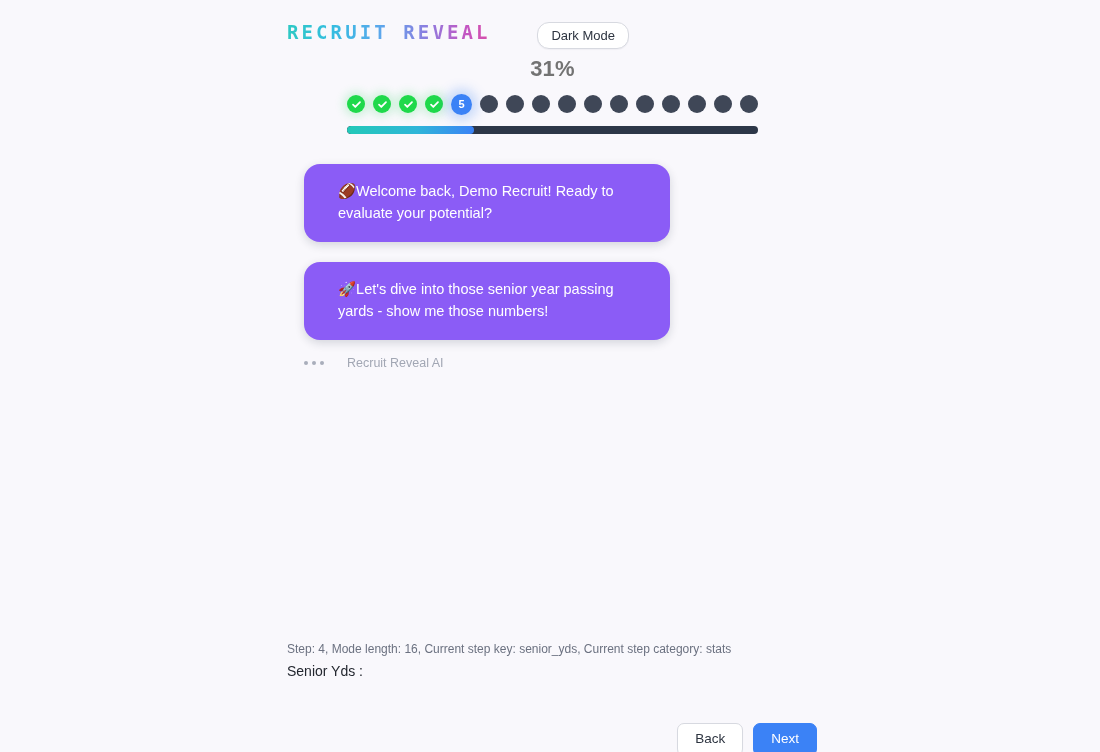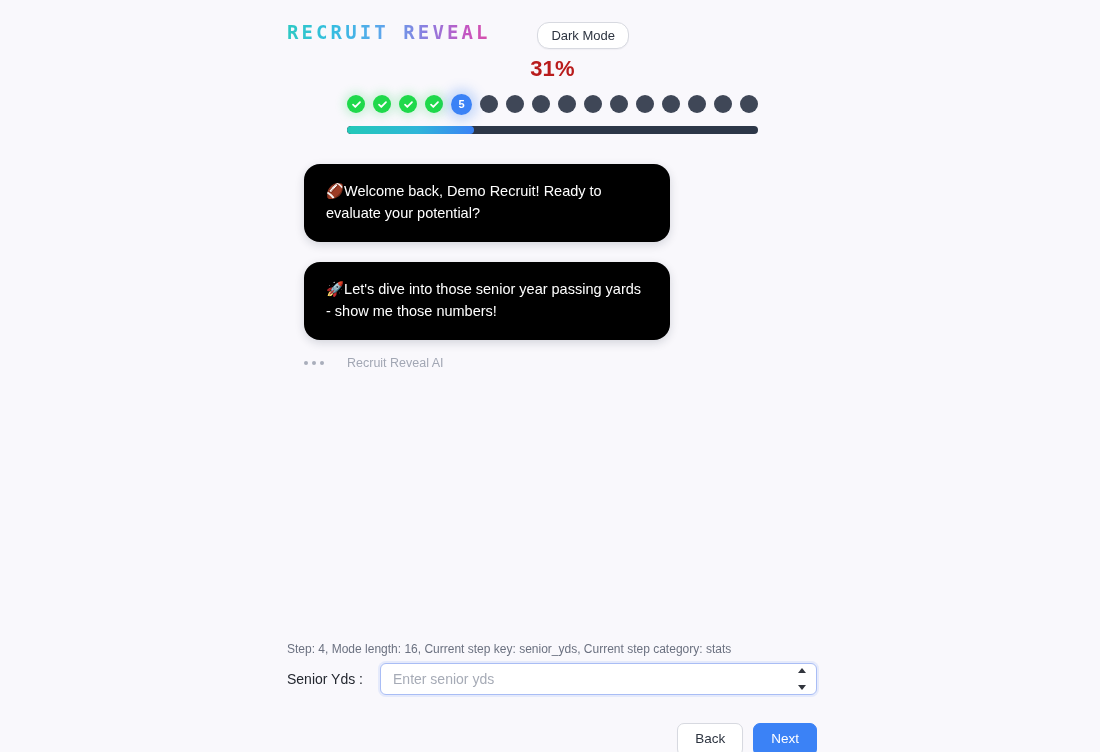"31%" .progress-pct { color: #b91c1c -> #737373 }
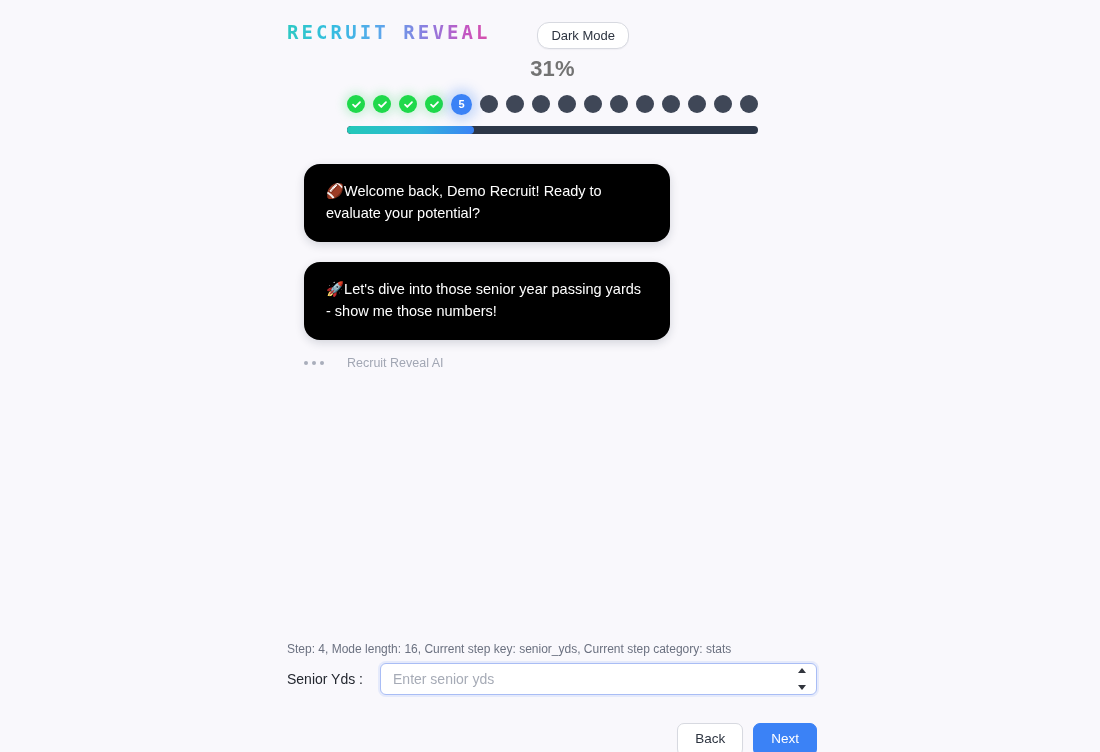"🏈Welcome back, Demo Recruit! Ready" .bubble { background: #000000 -> #8b5cf6; padding: 16px 22px 17px 22px -> 16px 22px 17px 34px }
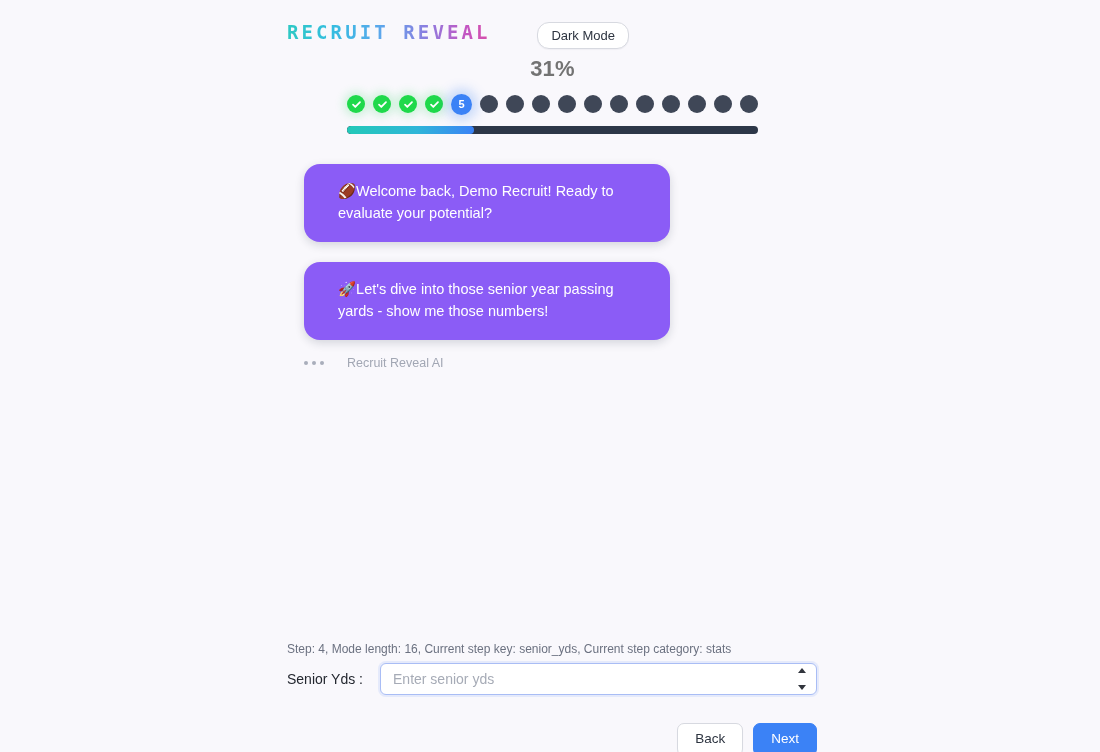"Enter senior yds" div.num-input-wrap { html: <div> <input> <span> <span></span> <span></span> </span> </div> -> none }
